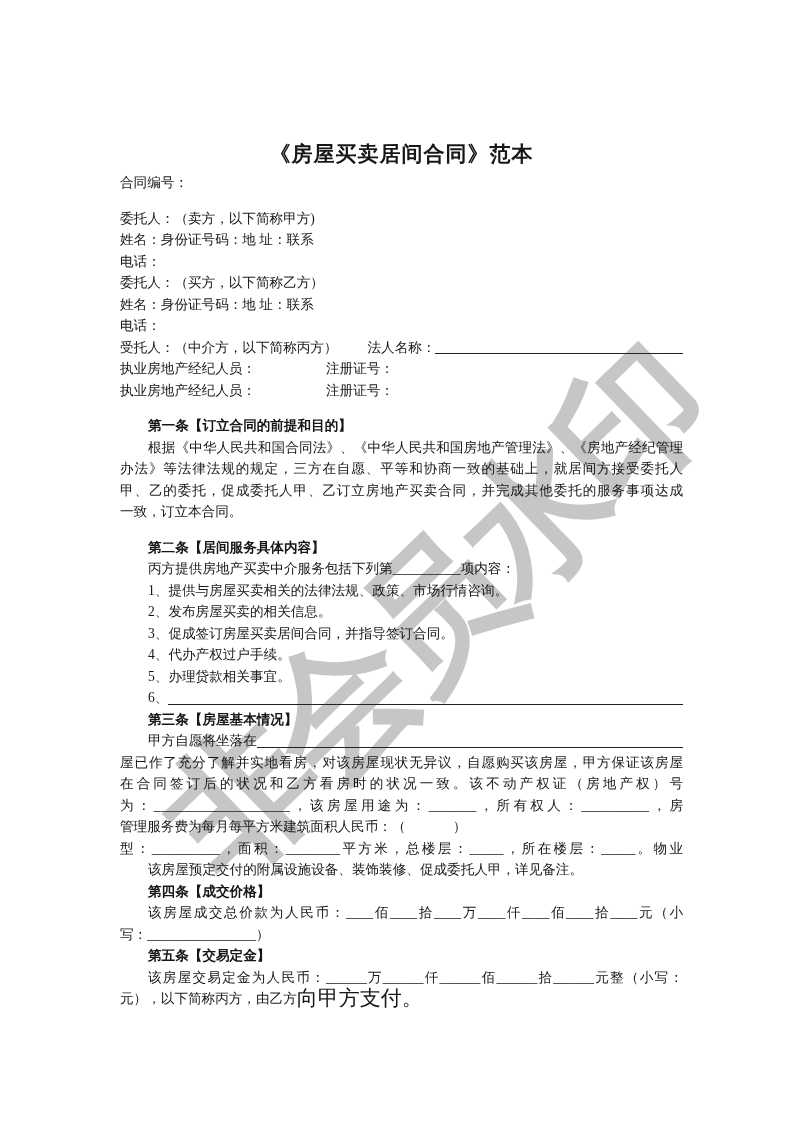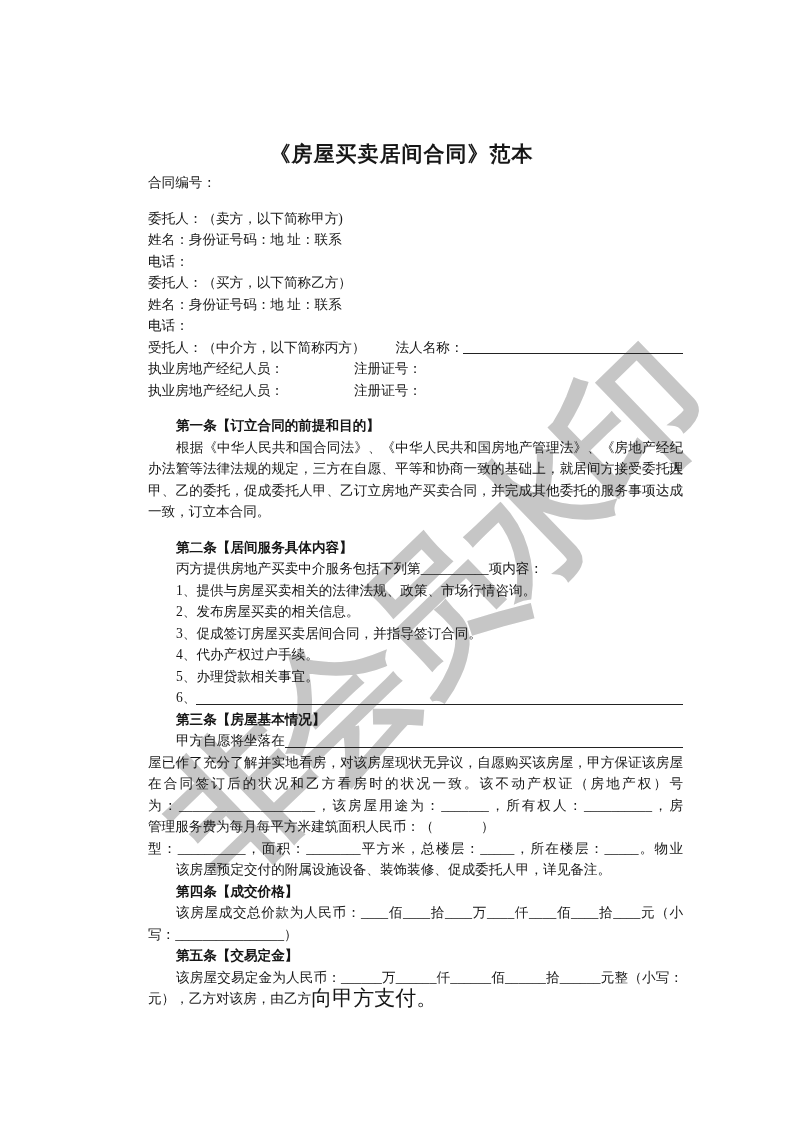"合同编号：" .line { margin-left: 28px -> none }
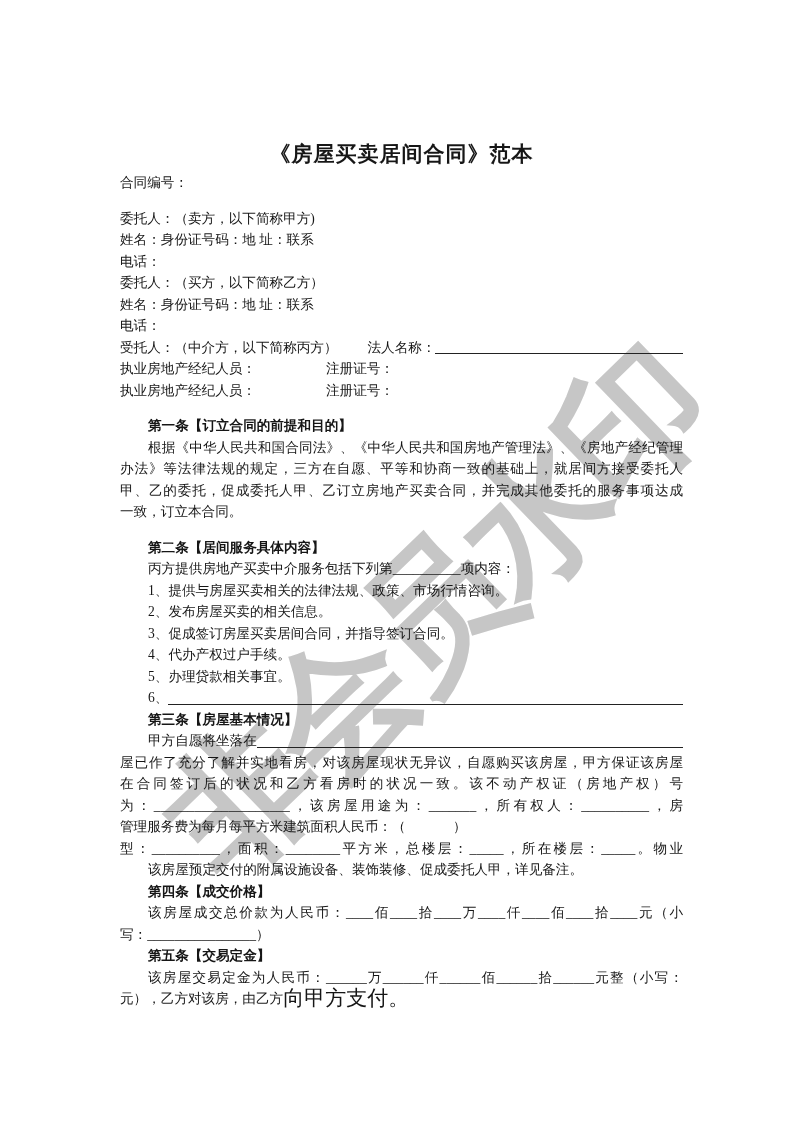"元），乙方对该房，由乙方" span.txt { text: 乙方对该房 -> 以下简称丙方 }
